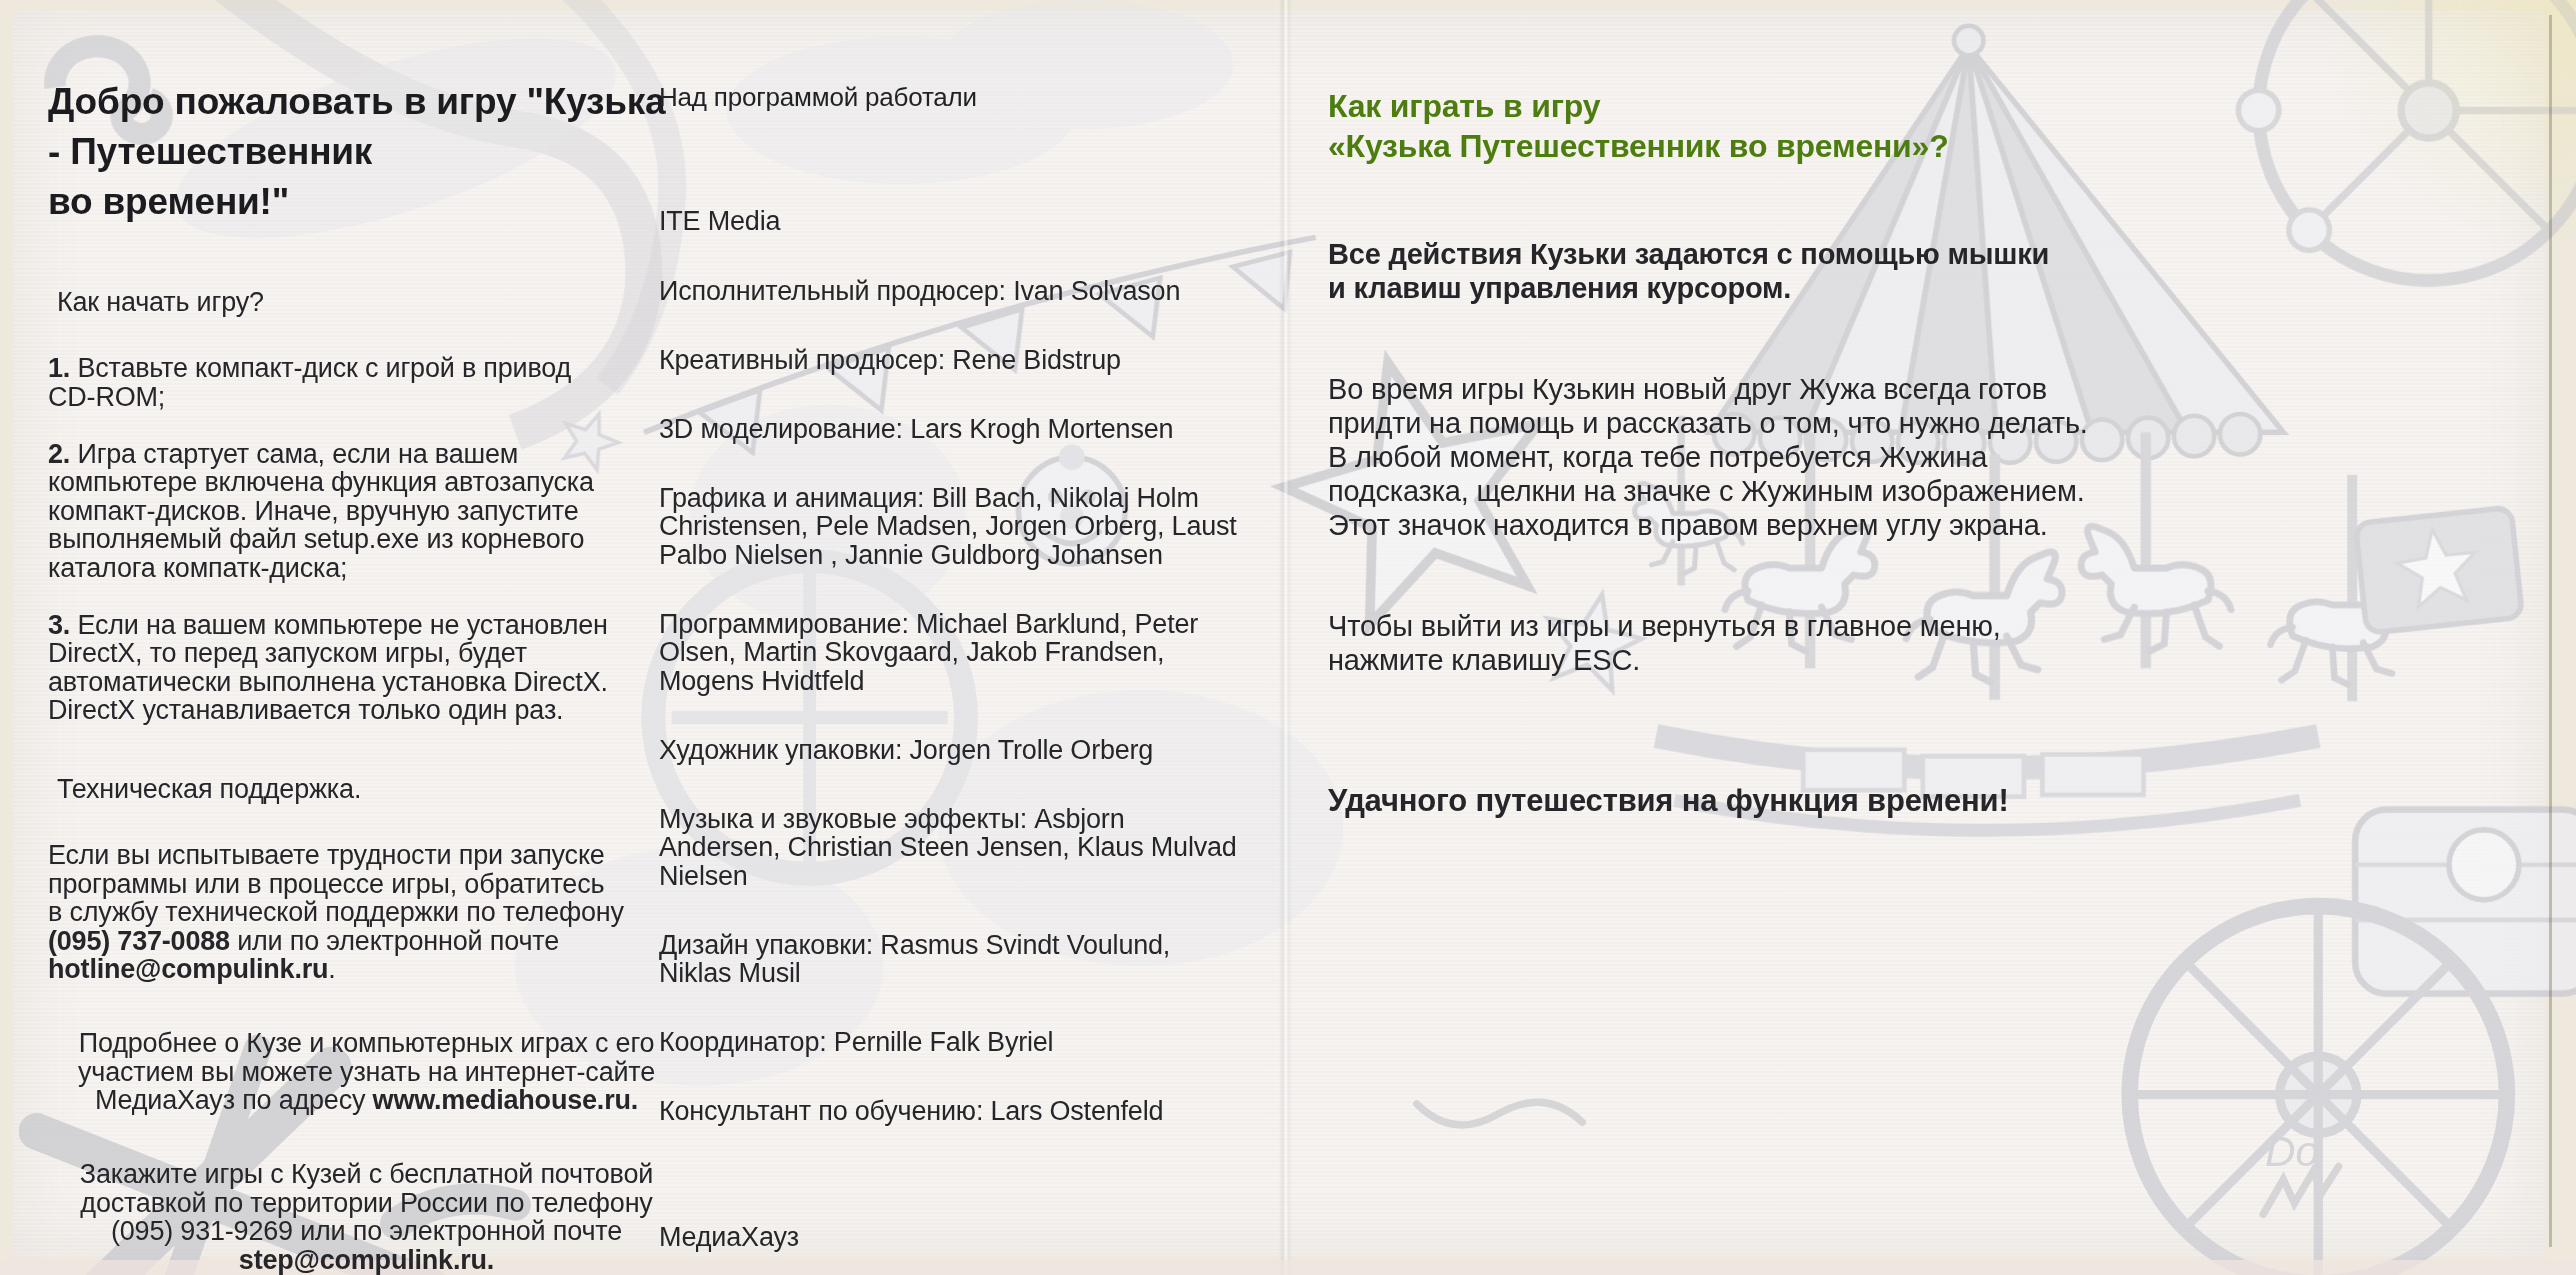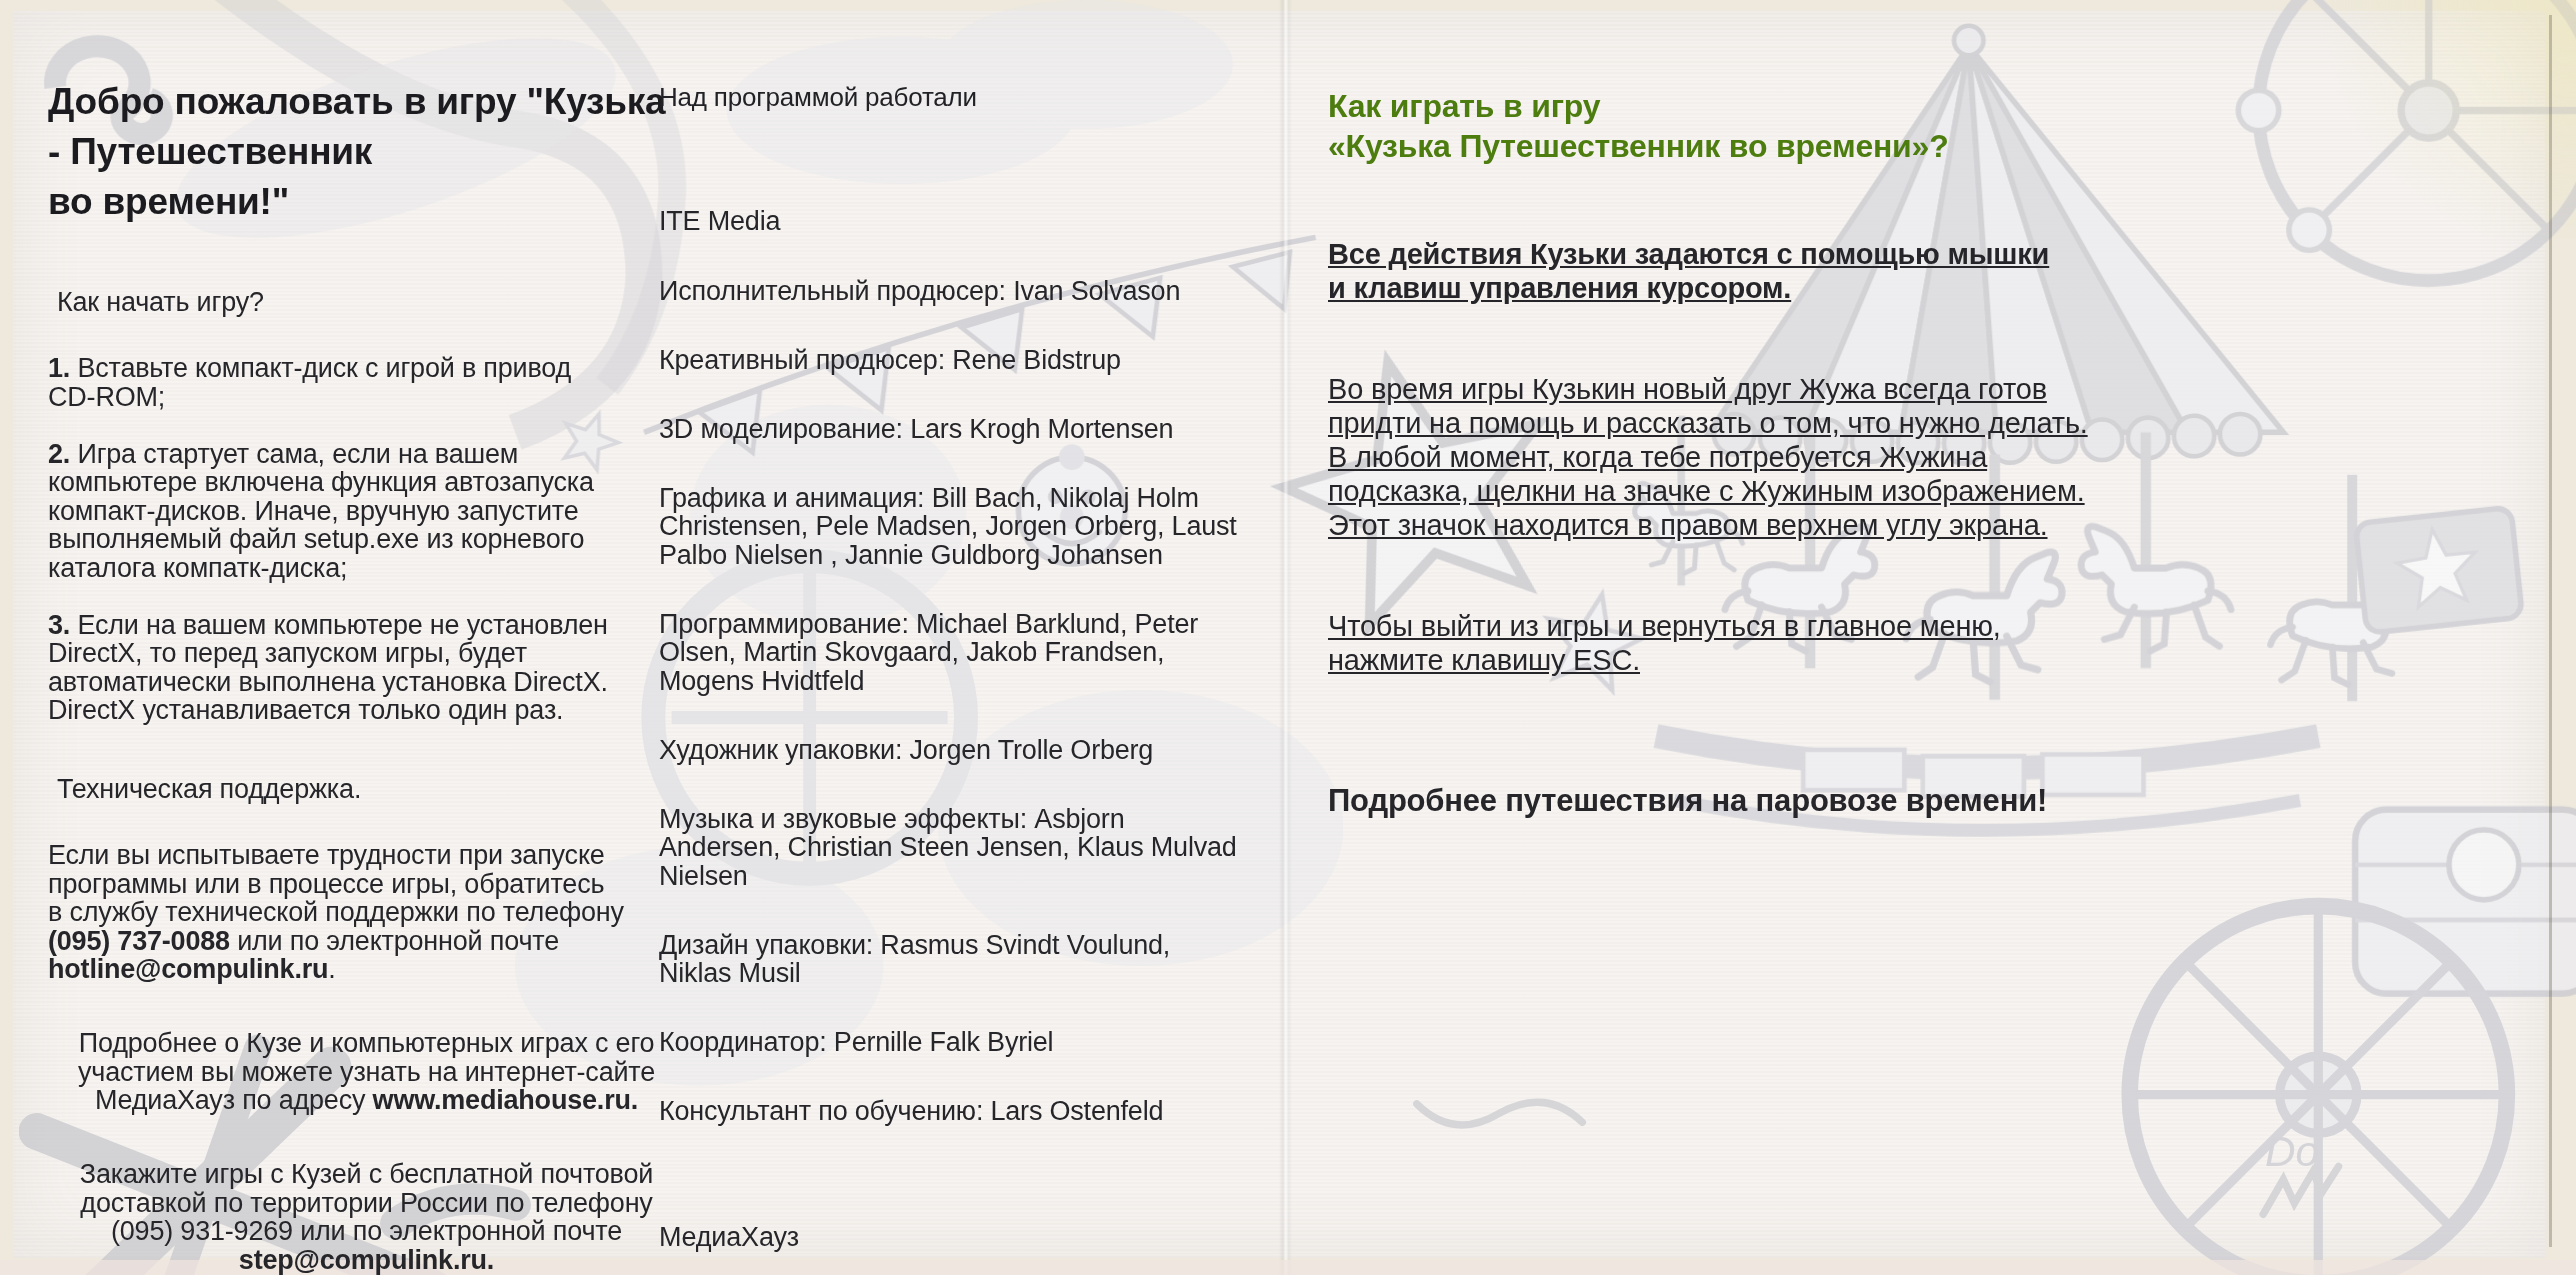"Все действия Кузьки задаются с" .col-right .rb { text-decoration: underline -> none }
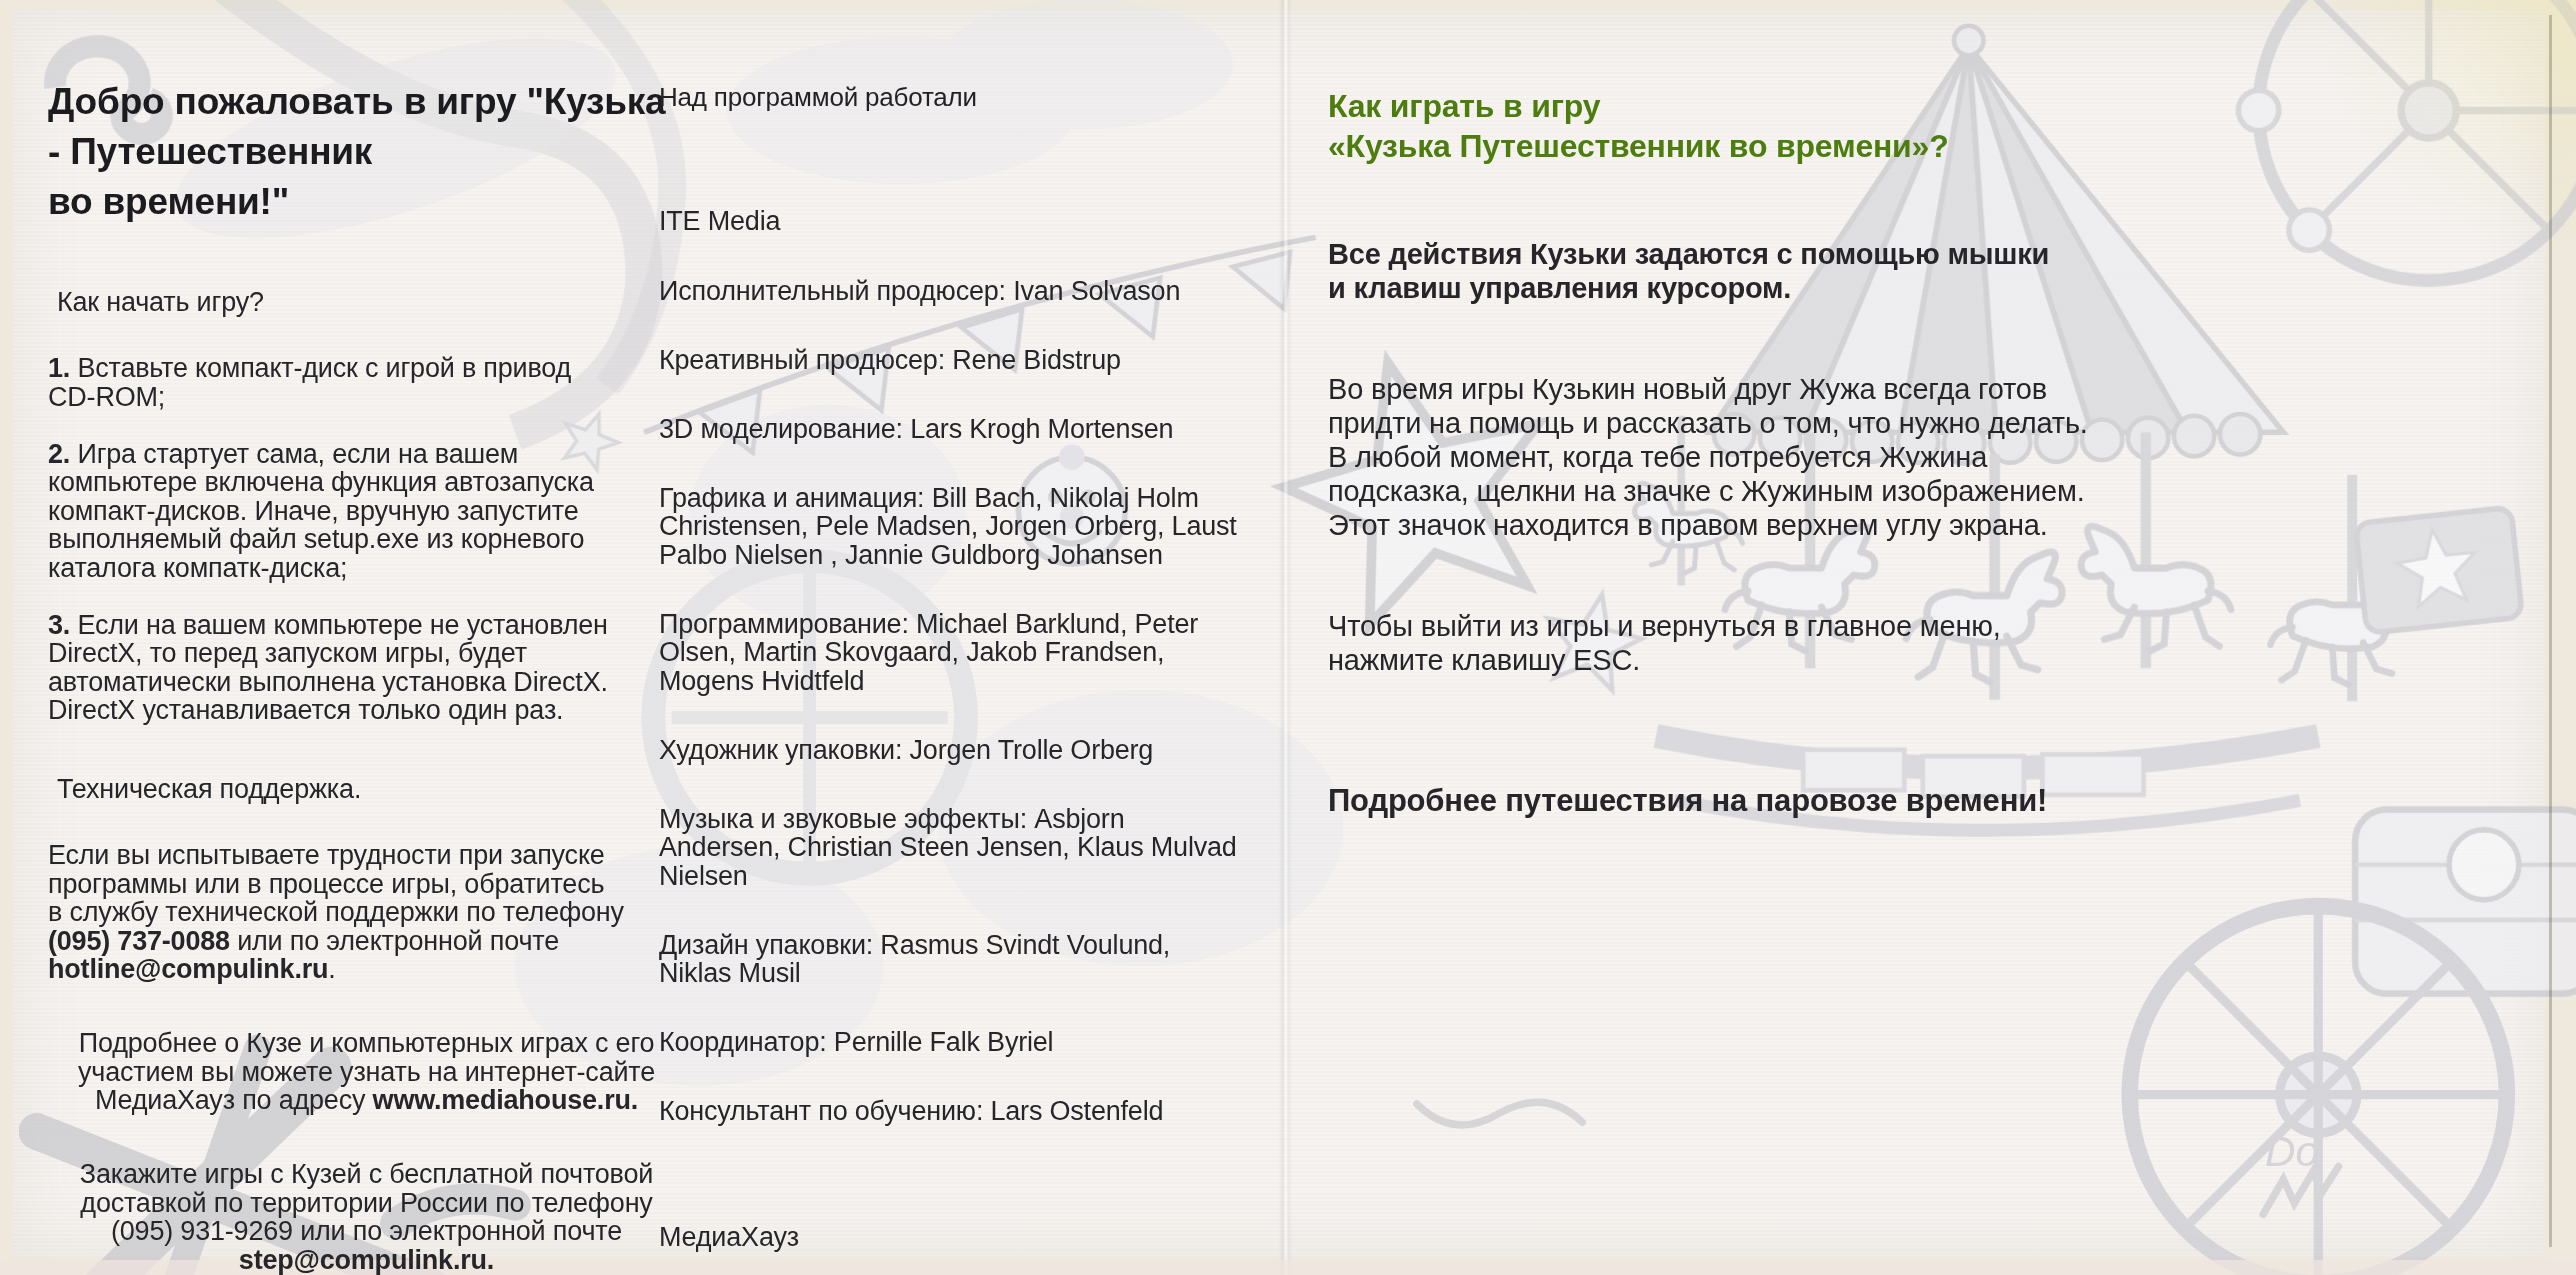"Подробнее путешествия на паровозе" p.farewell { text: Подробнее путешествия на паровозе -> Удачного путешествия на функция }
